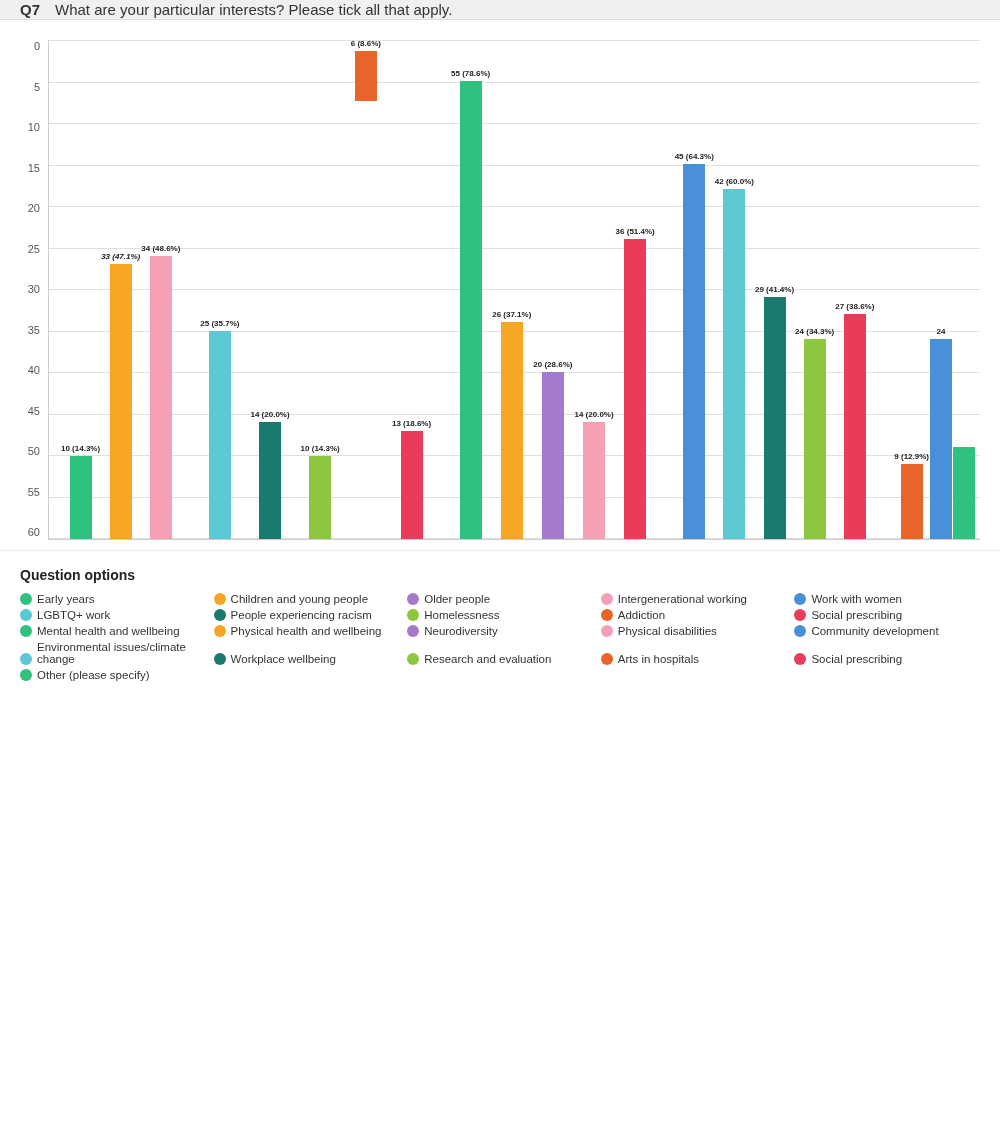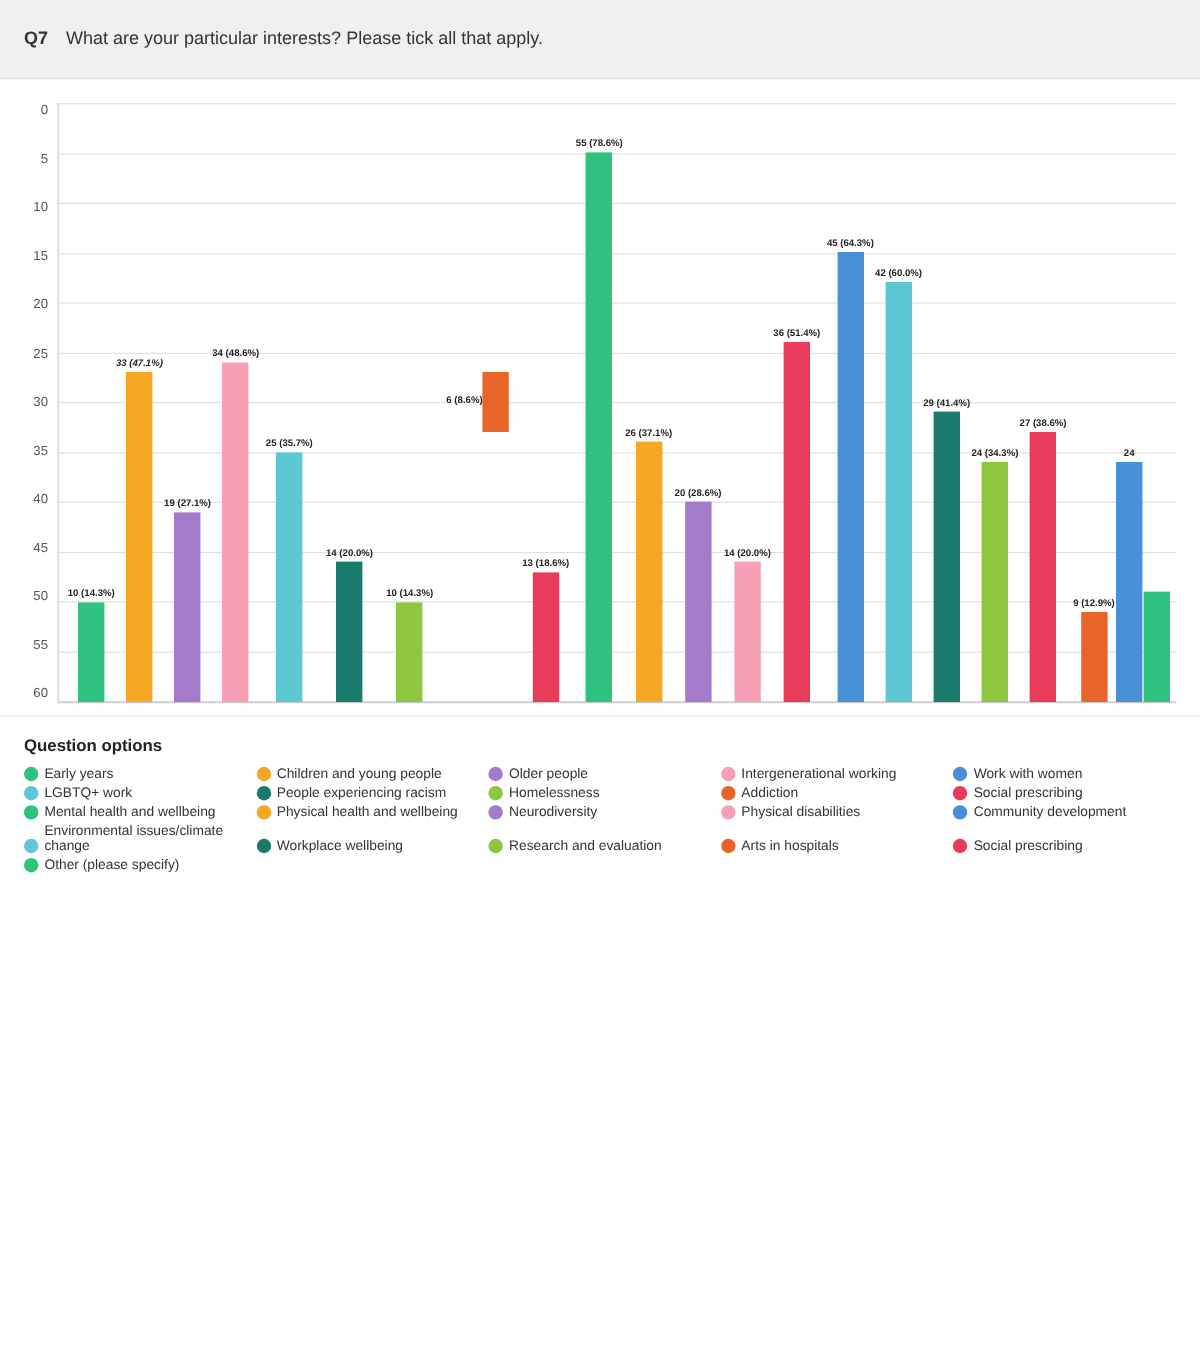"Q7" .question-header { padding: 24px 20px -> 1px 20px }
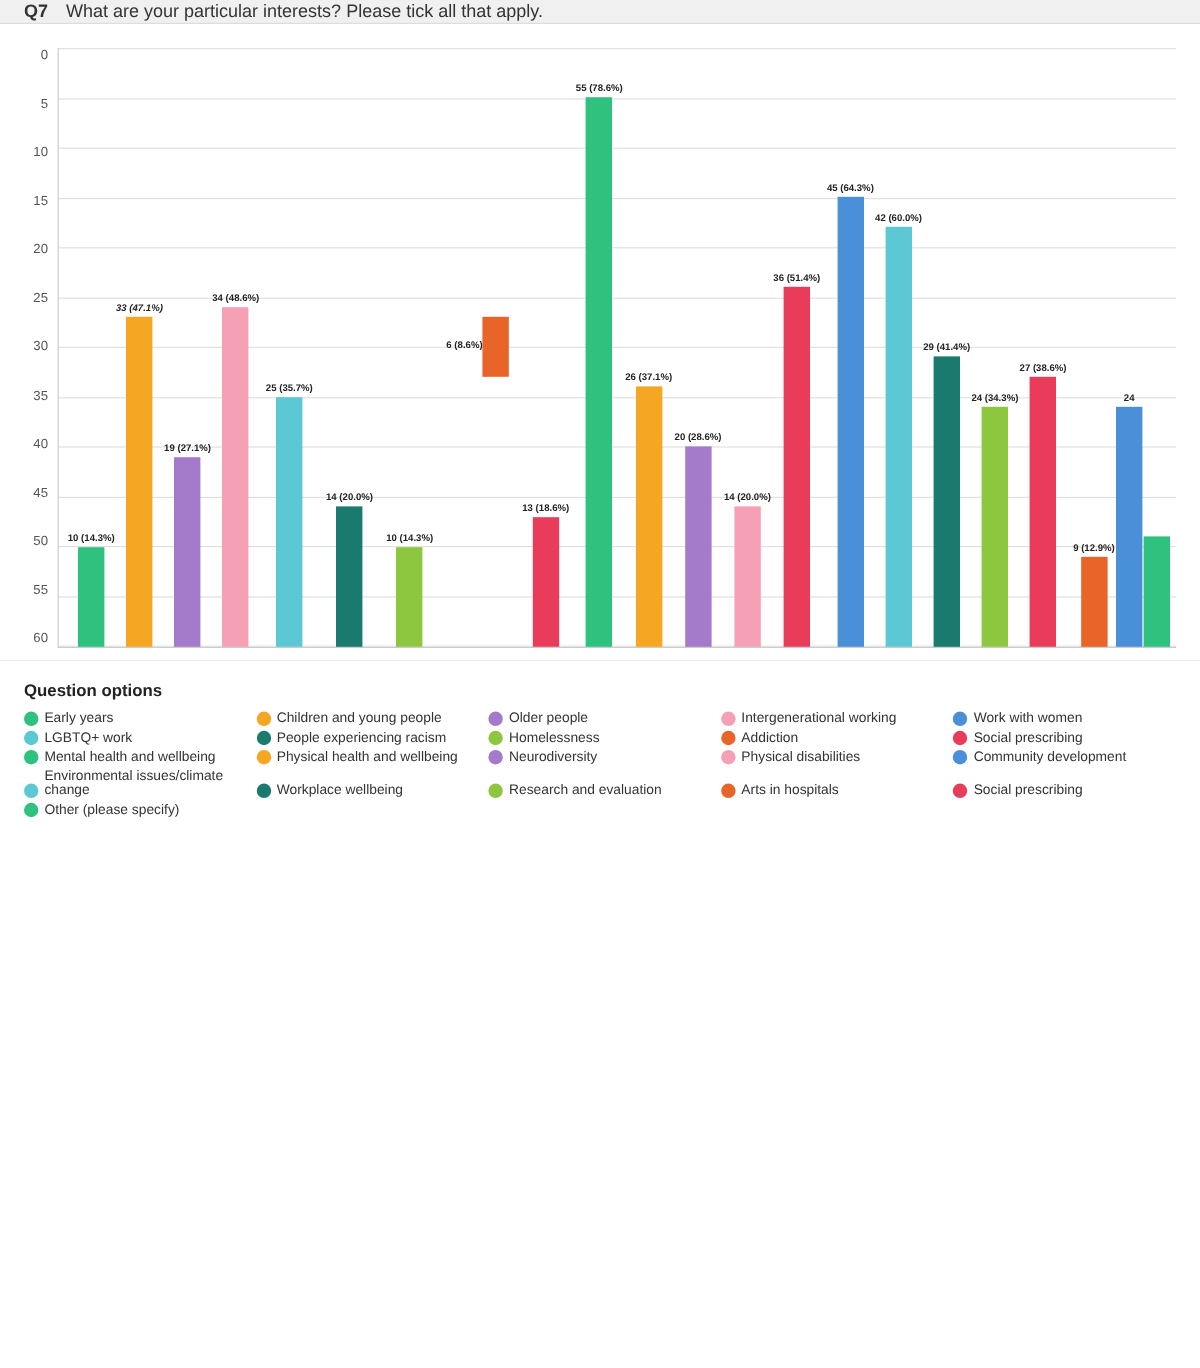"6 (8.6%)" div { flex-direction: row -> column }
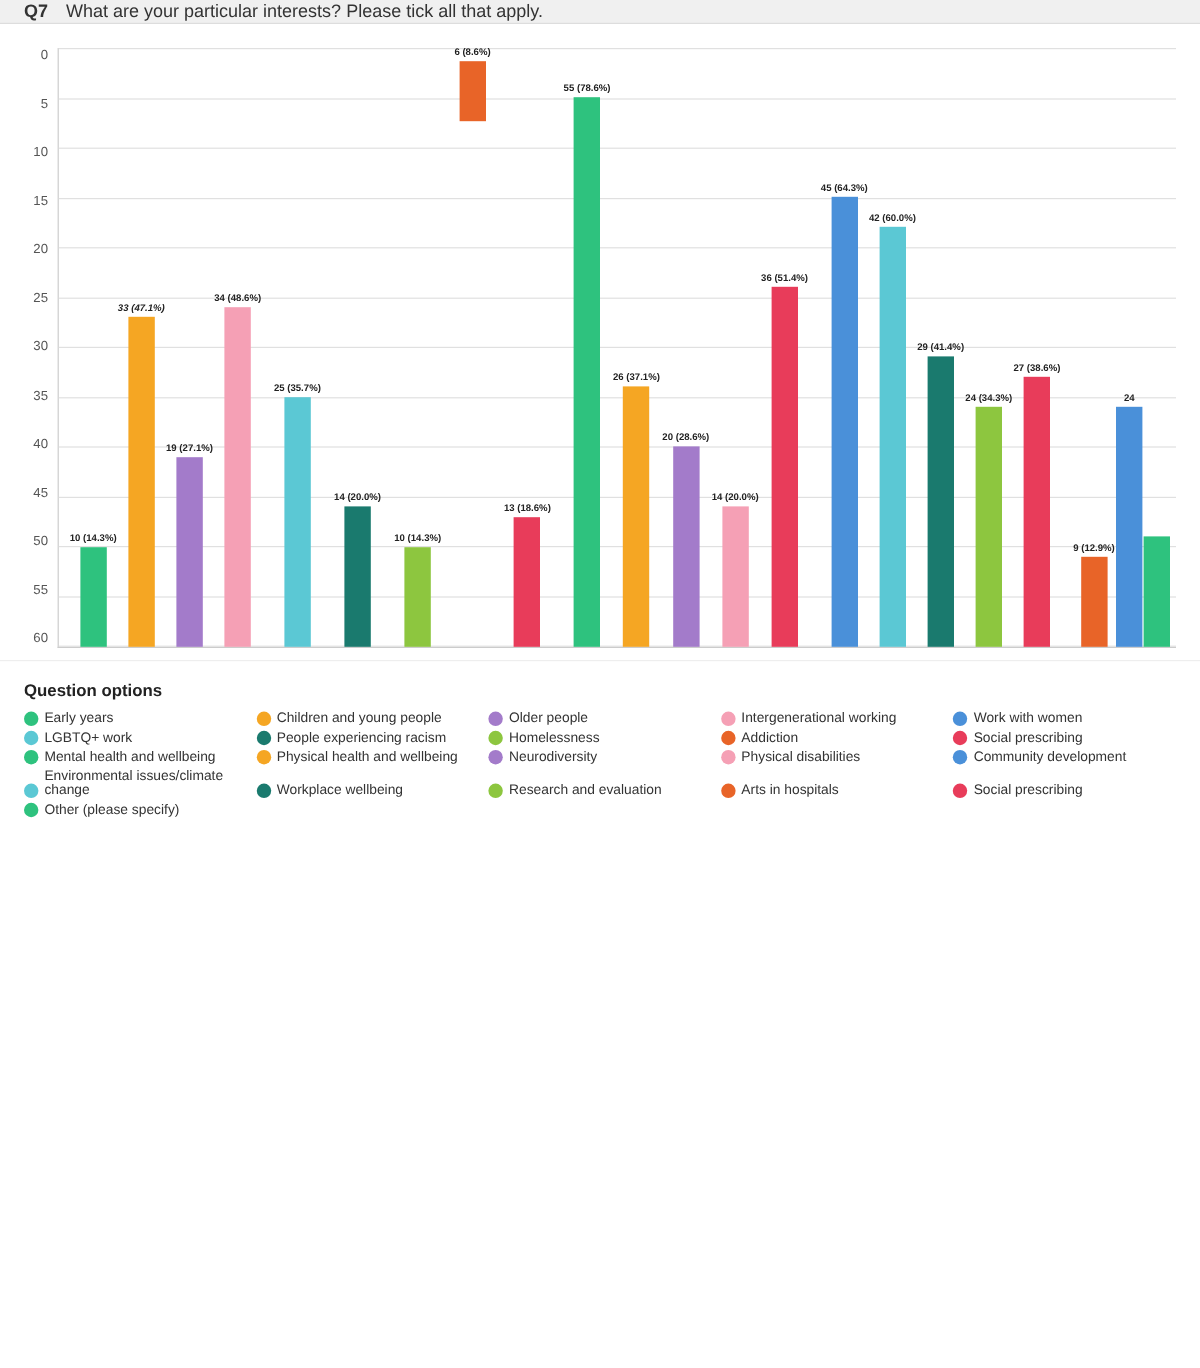"19 (27.1%)" div { html: <div> <div>19 (27.1%)</div> <div></div> </div> -> none }
